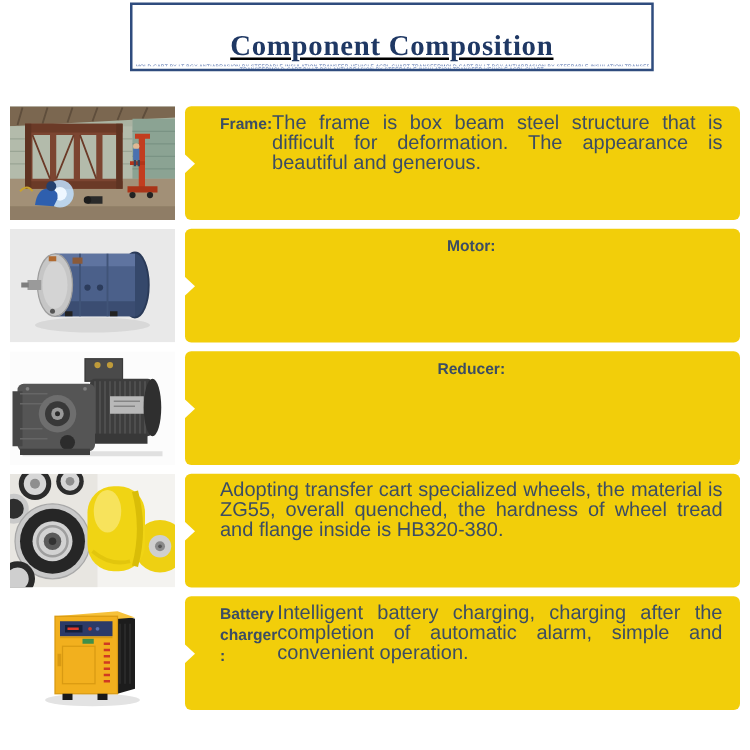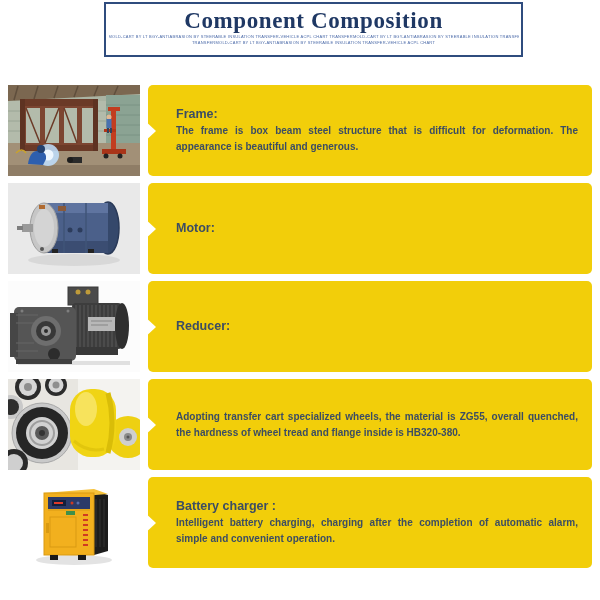"Component Composition" .header-box { padding-top: 3px -> 19px; text-decoration: none -> underline }
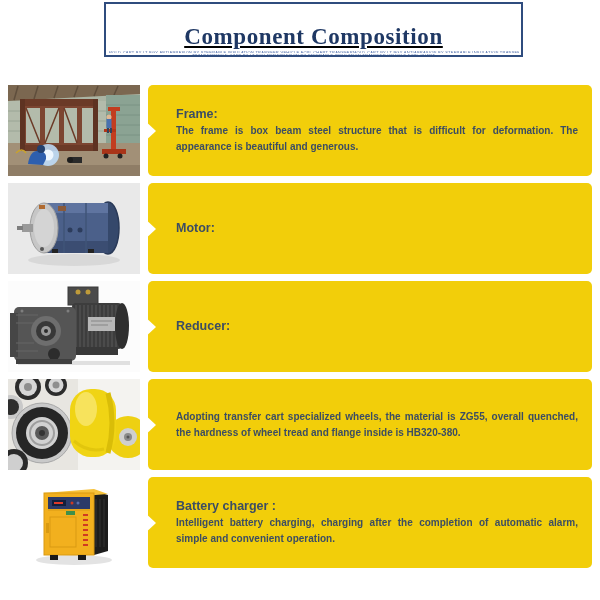"Frame:" .bubble { flex-direction: column -> row }
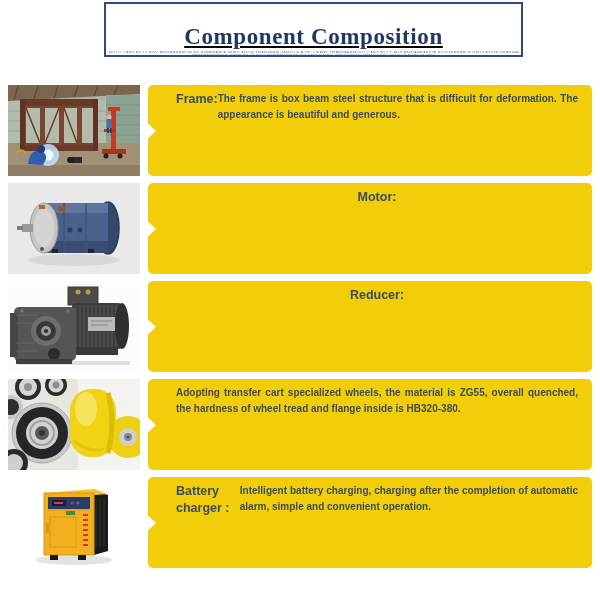"The frame is box beam" .sec-body { font-size: 10px -> 16px; font-weight: 700 -> 400 }
